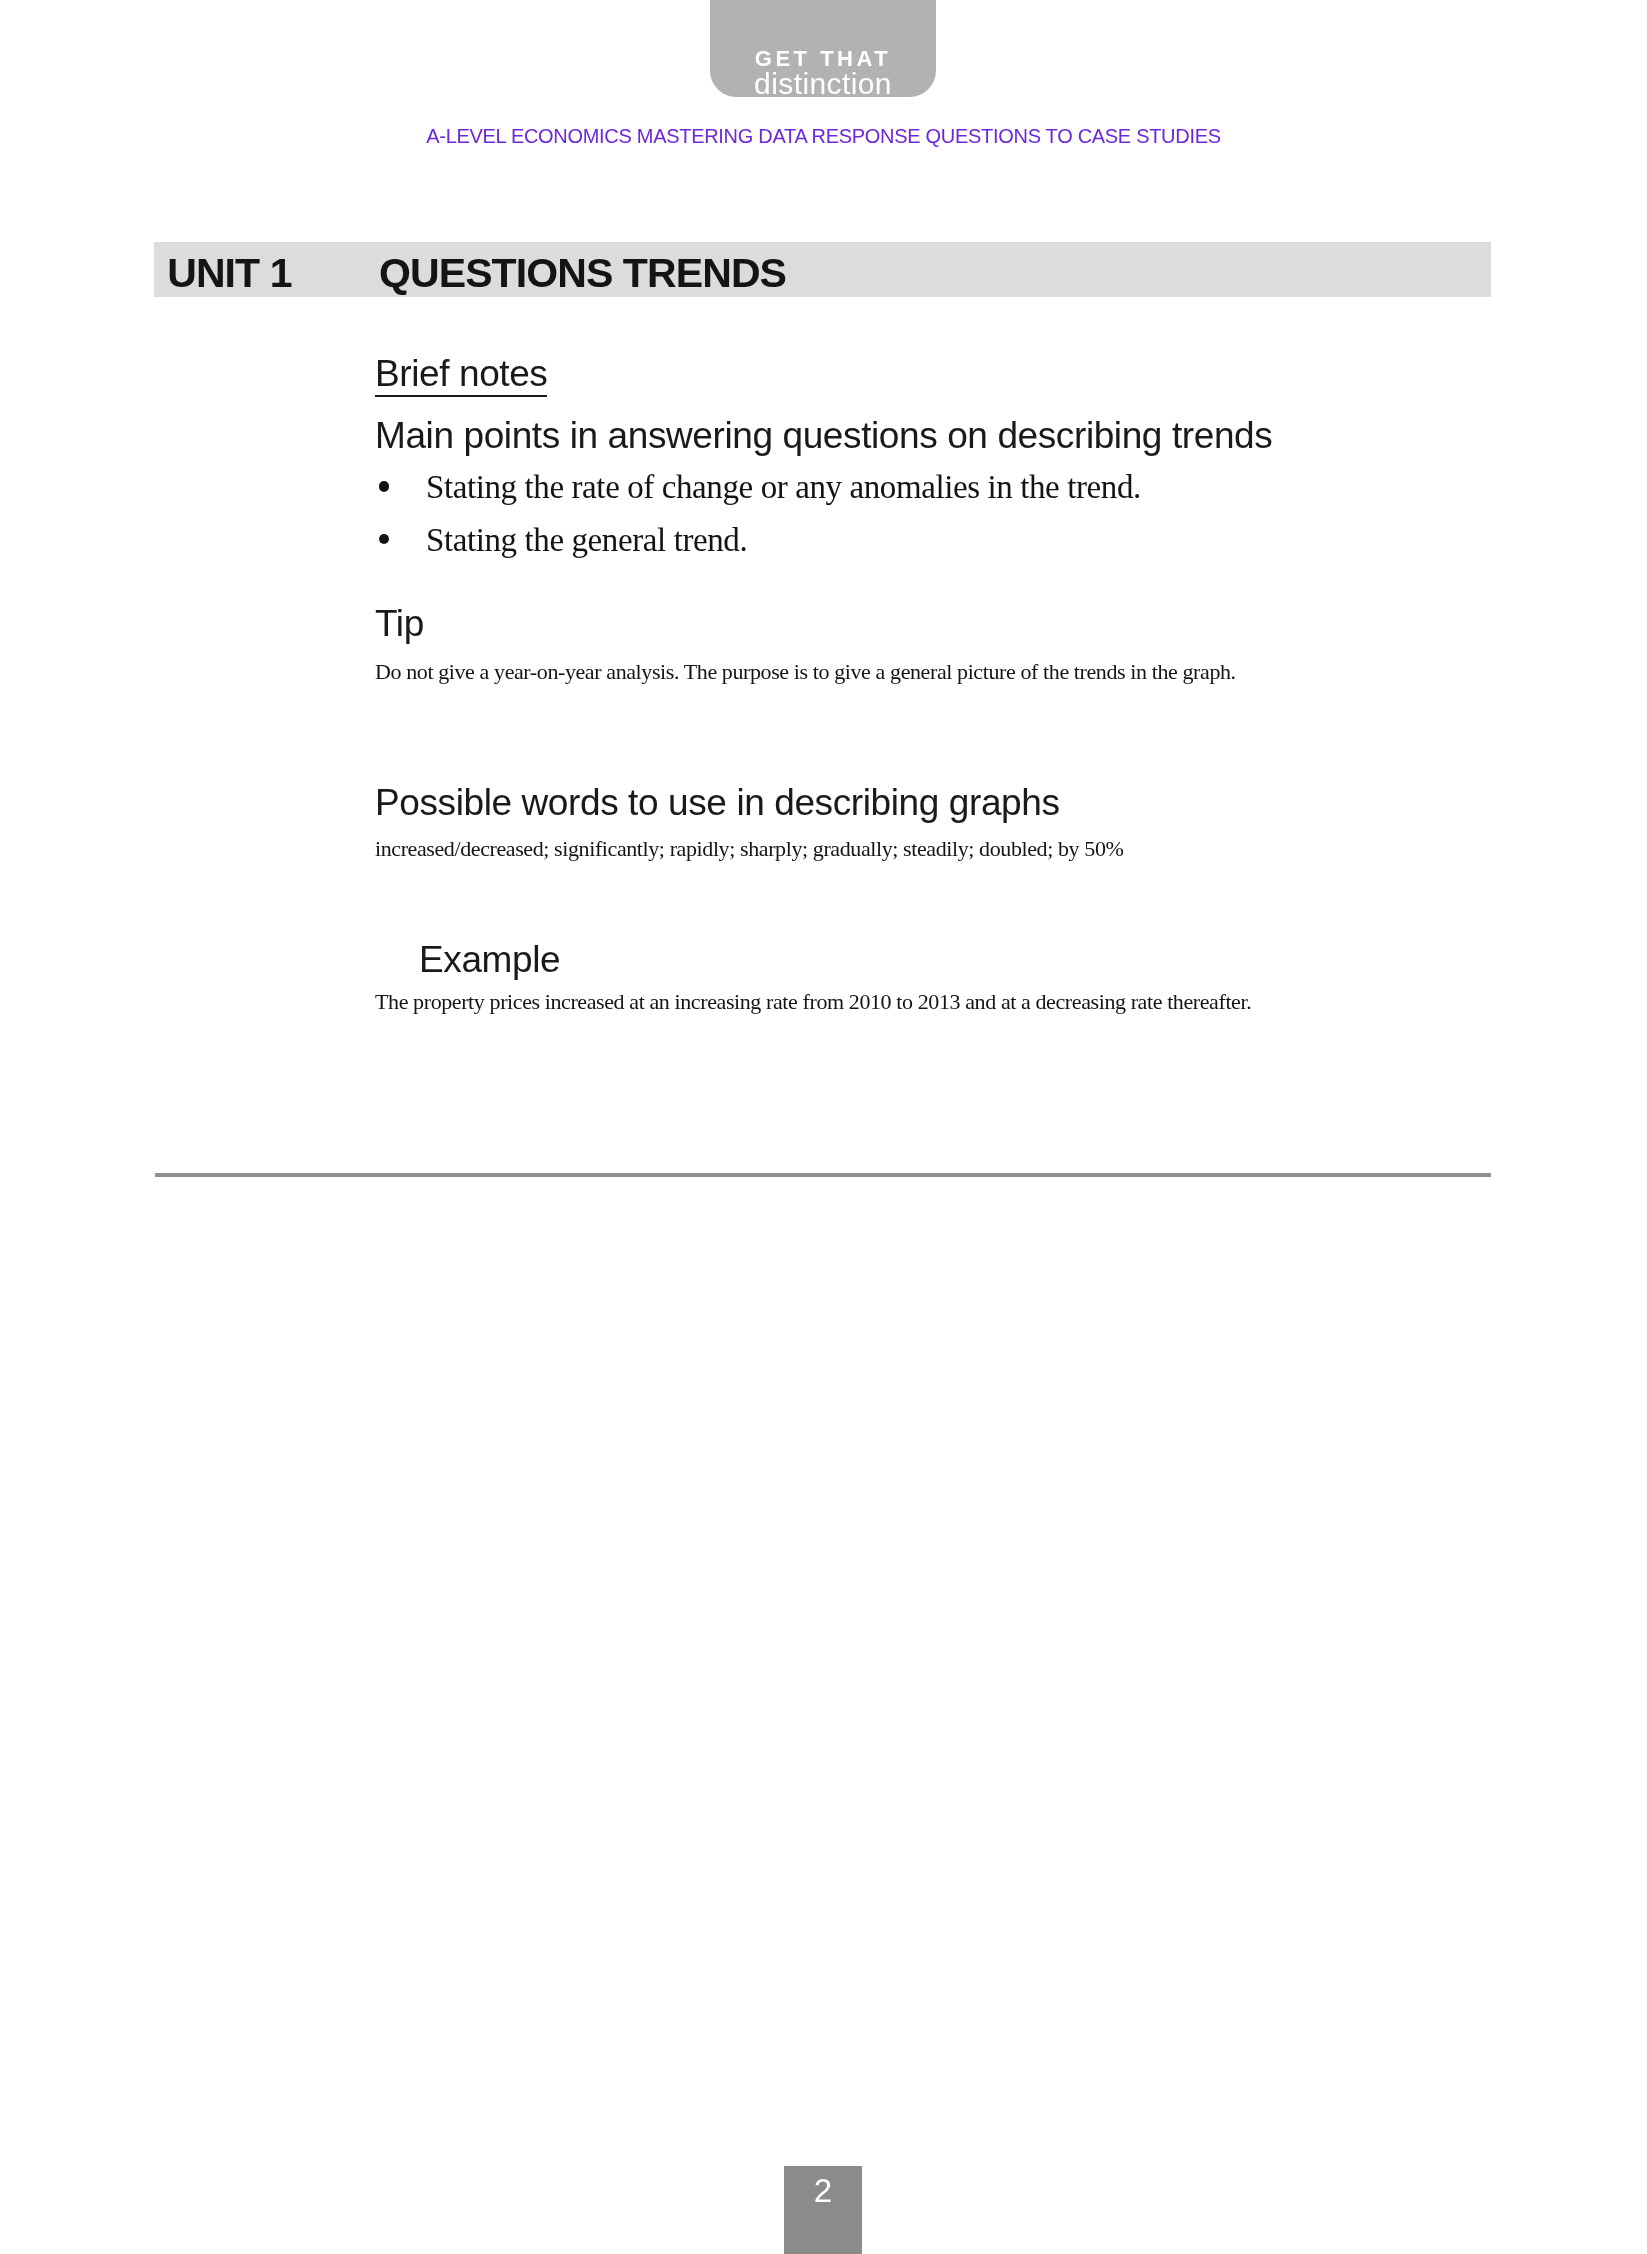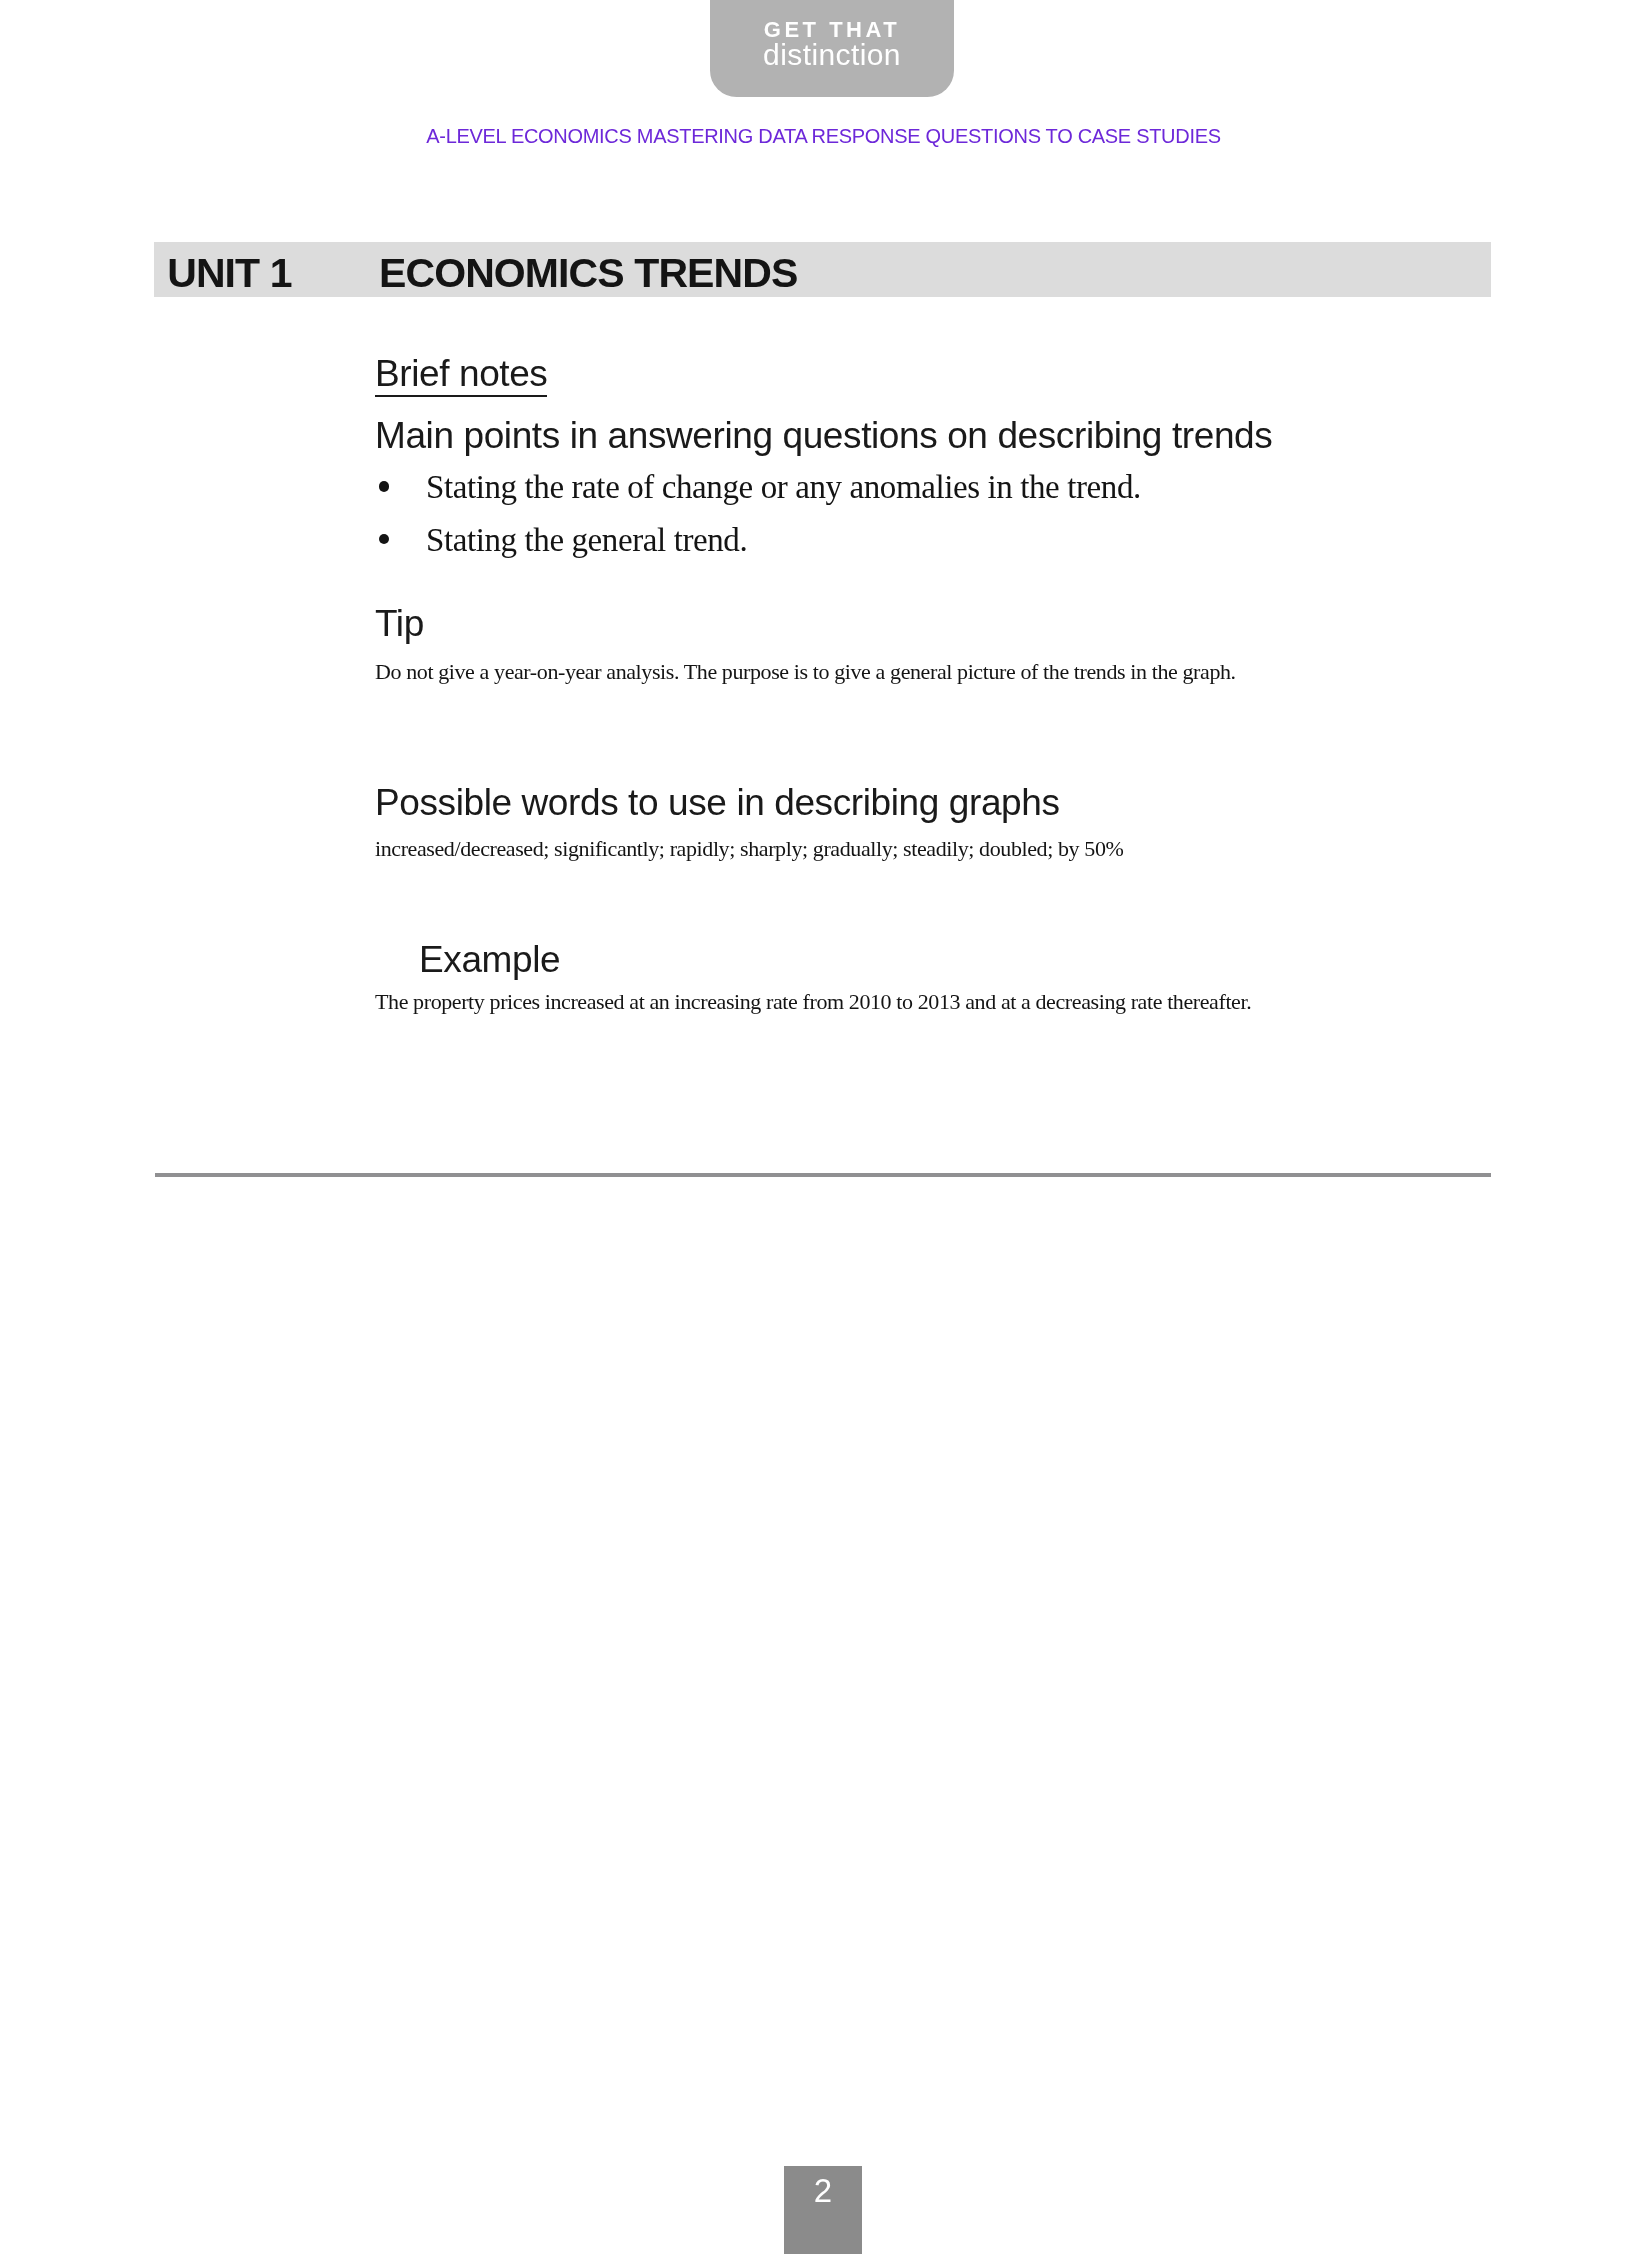"GET THAT" .badge { padding-bottom: 29px -> 0; width: 244px -> 226px }
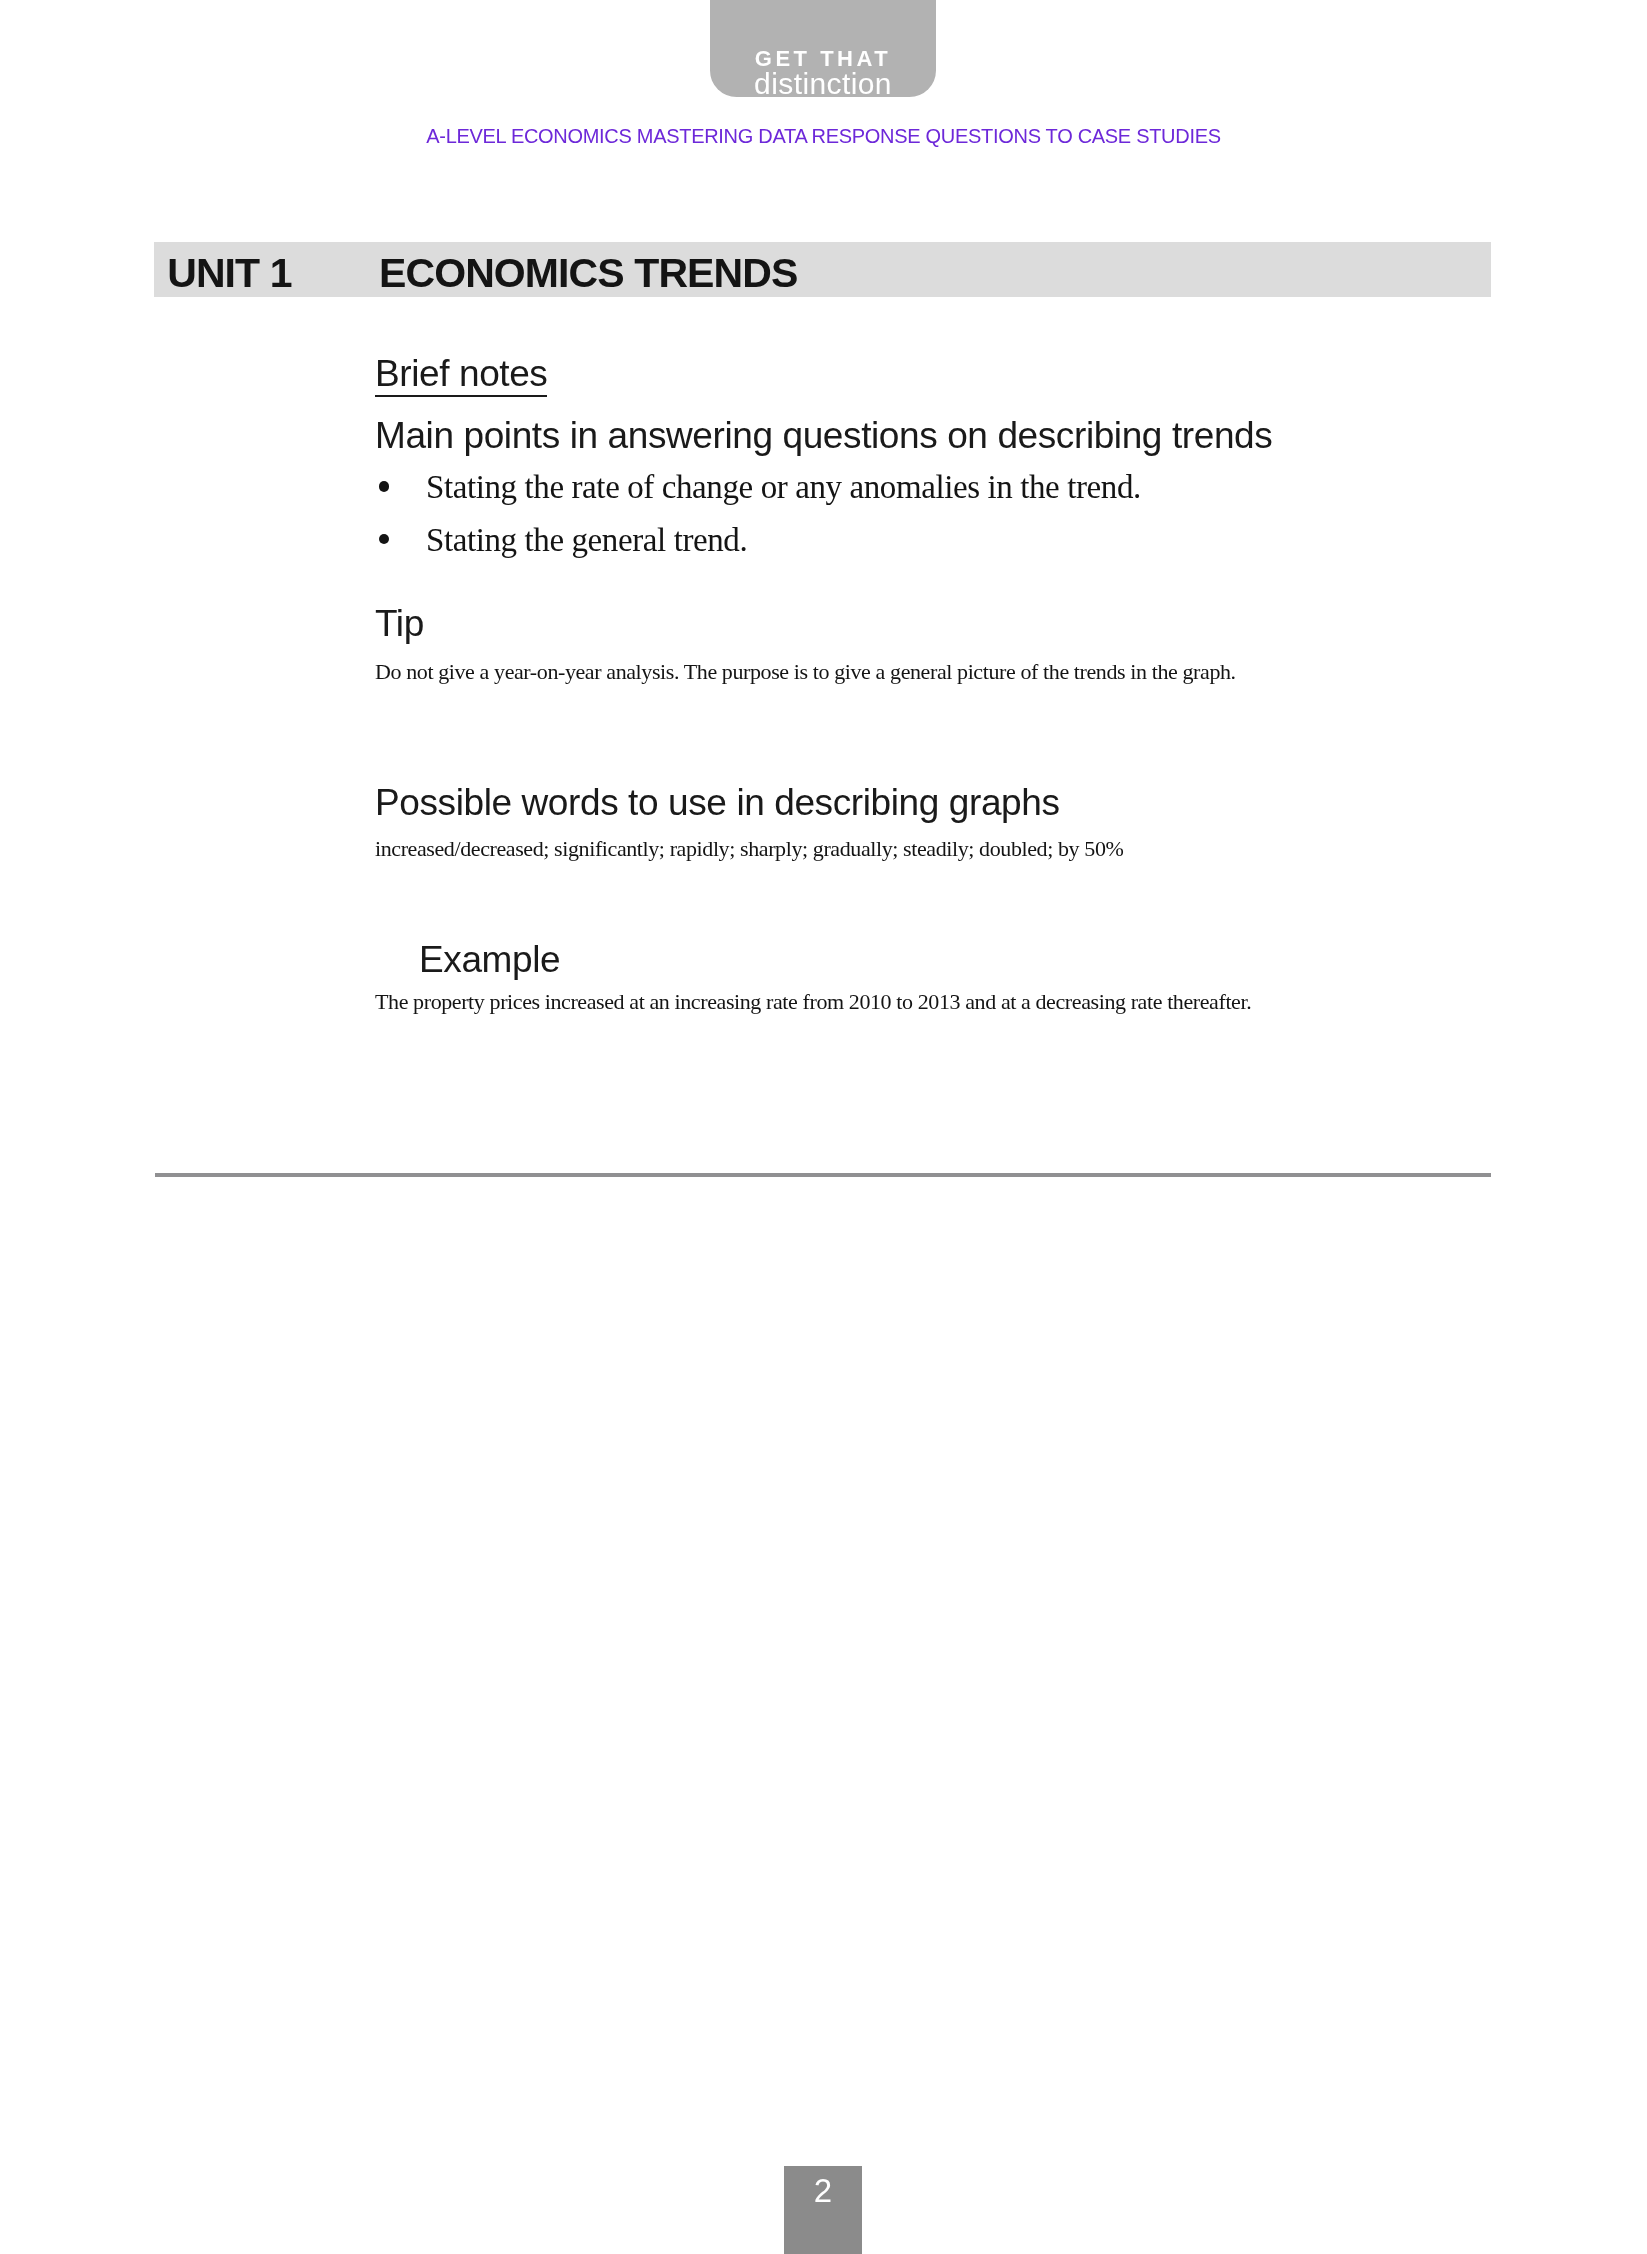"ECONOMICS TRENDS" span.unit-title { text: ECONOMICS -> QUESTIONS }
